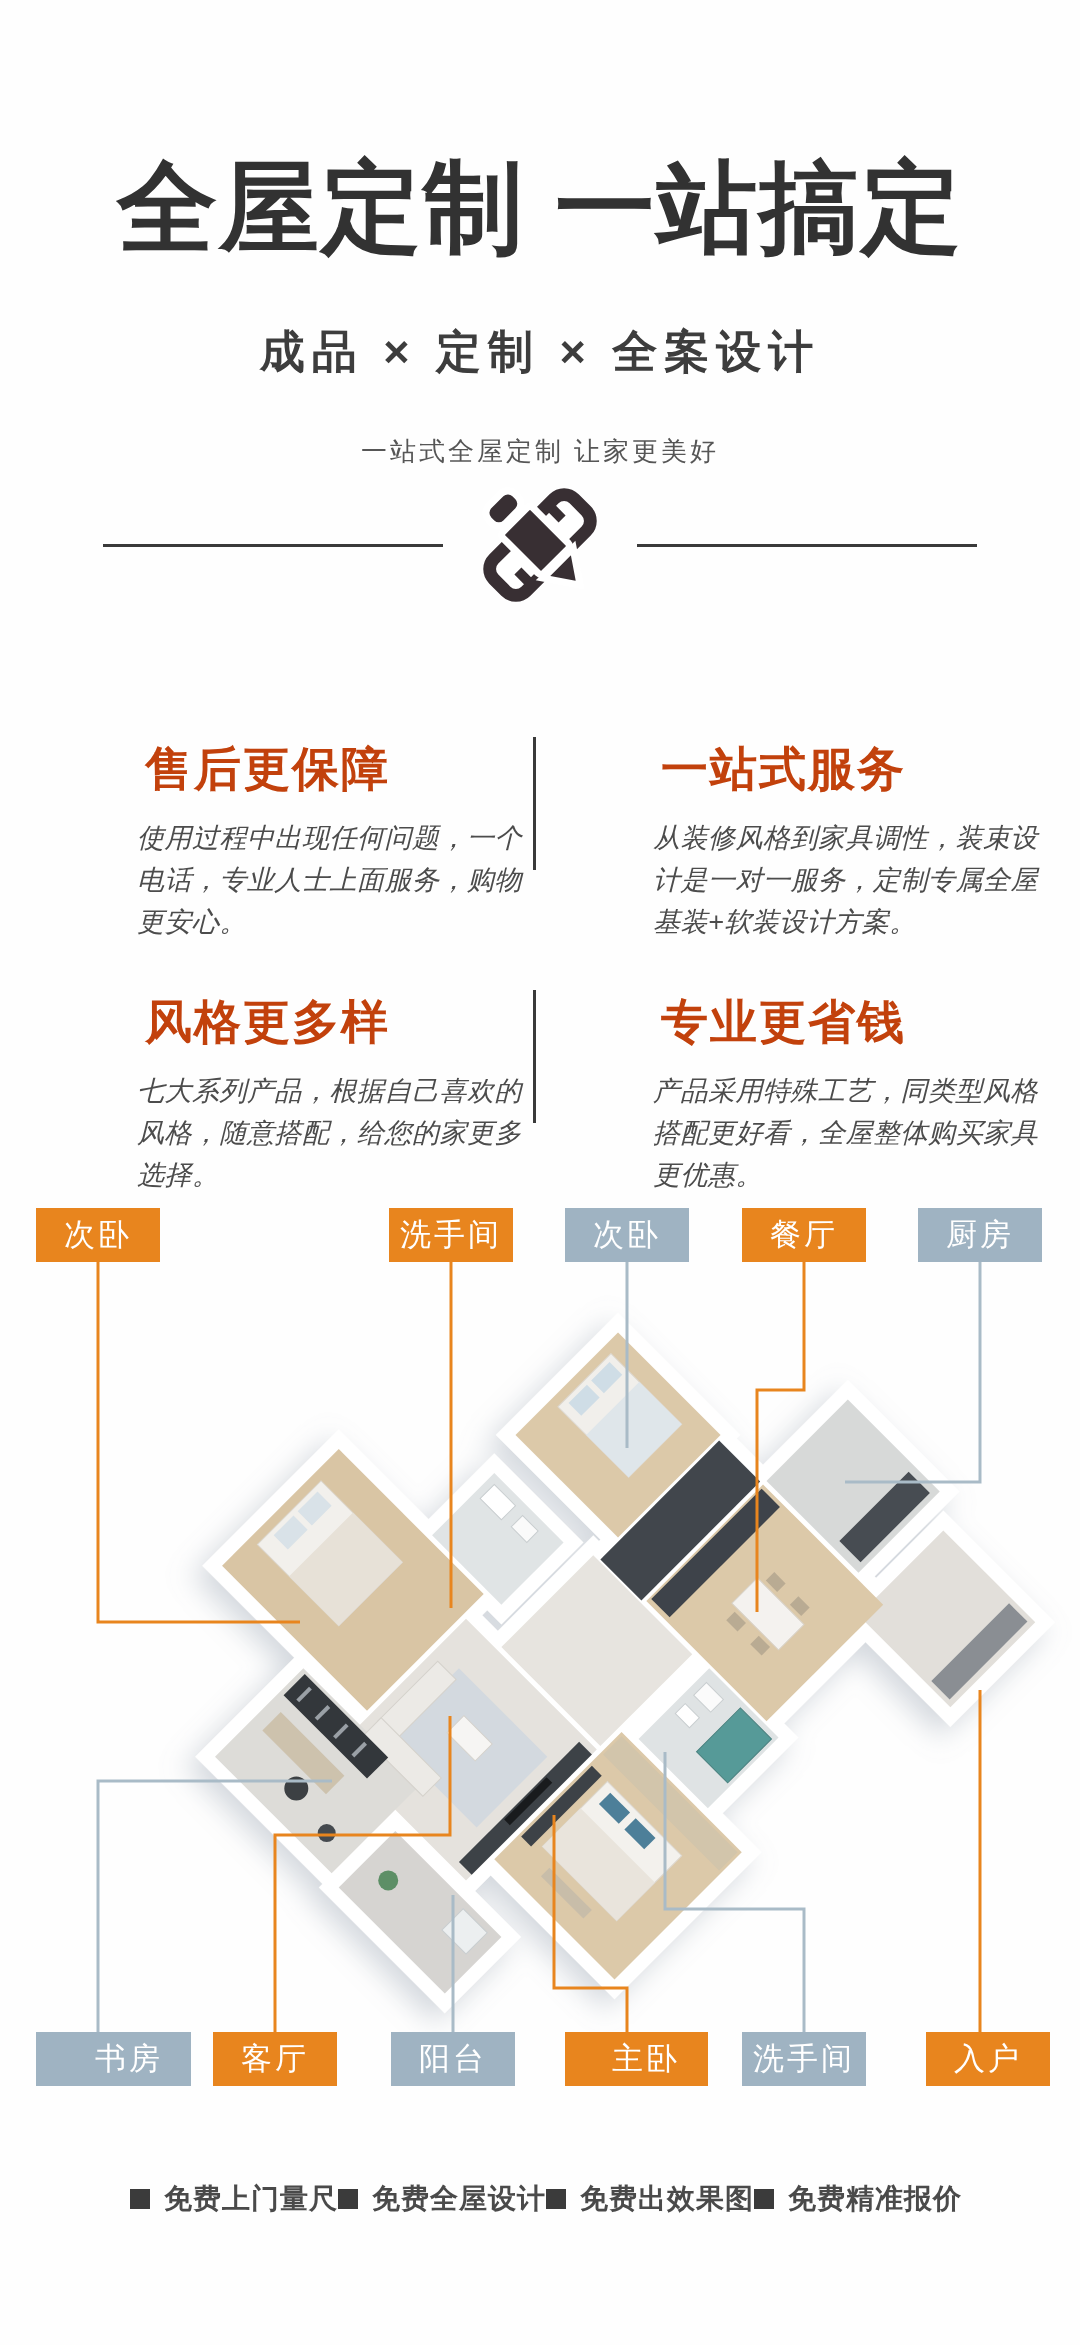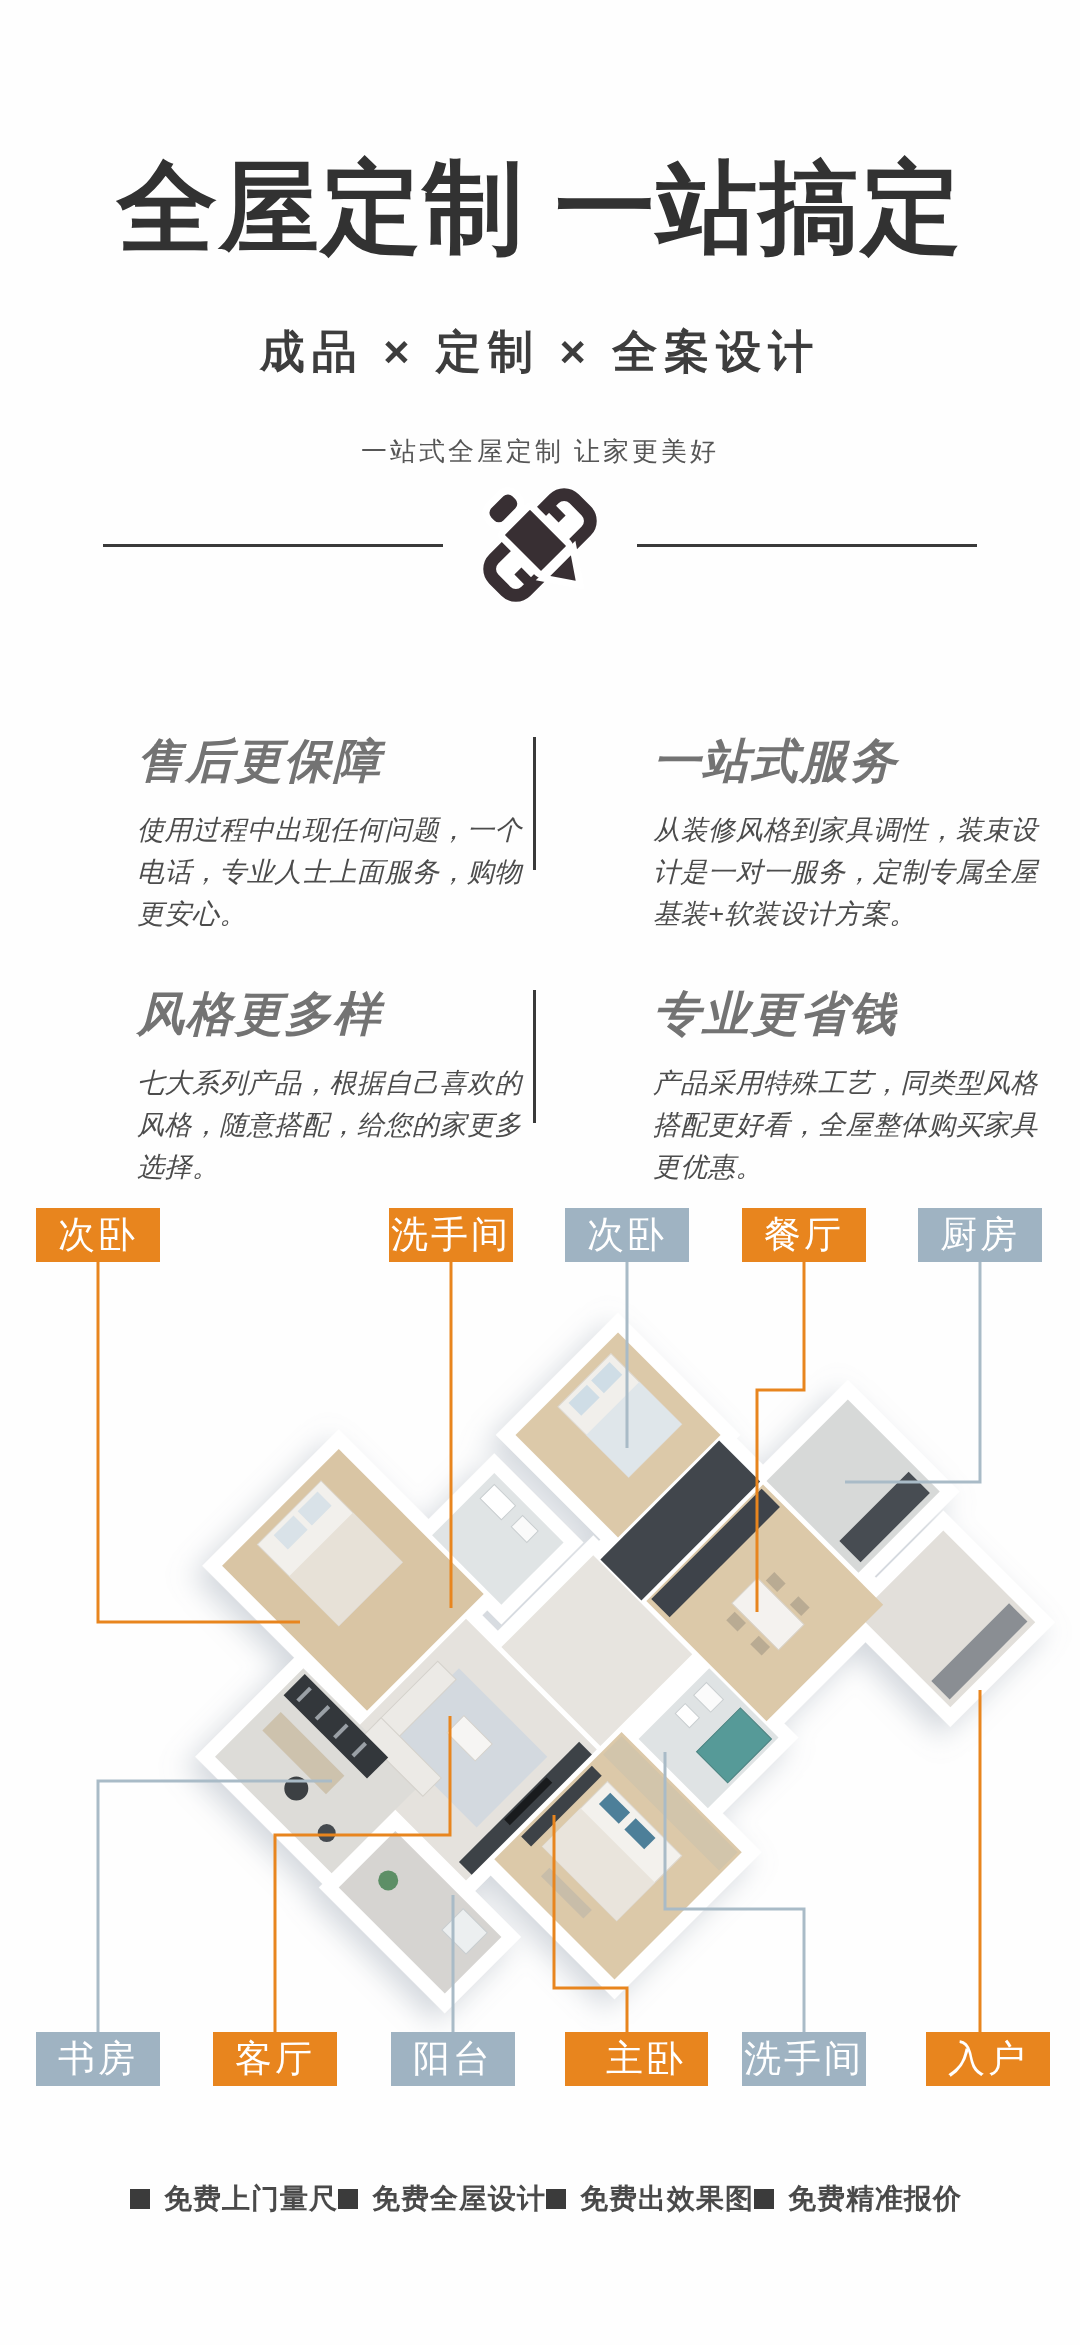"售后更保障" .feature h2 { color: #737373 -> #c2410c; font-style: italic -> none; margin: 0 -> 8px }
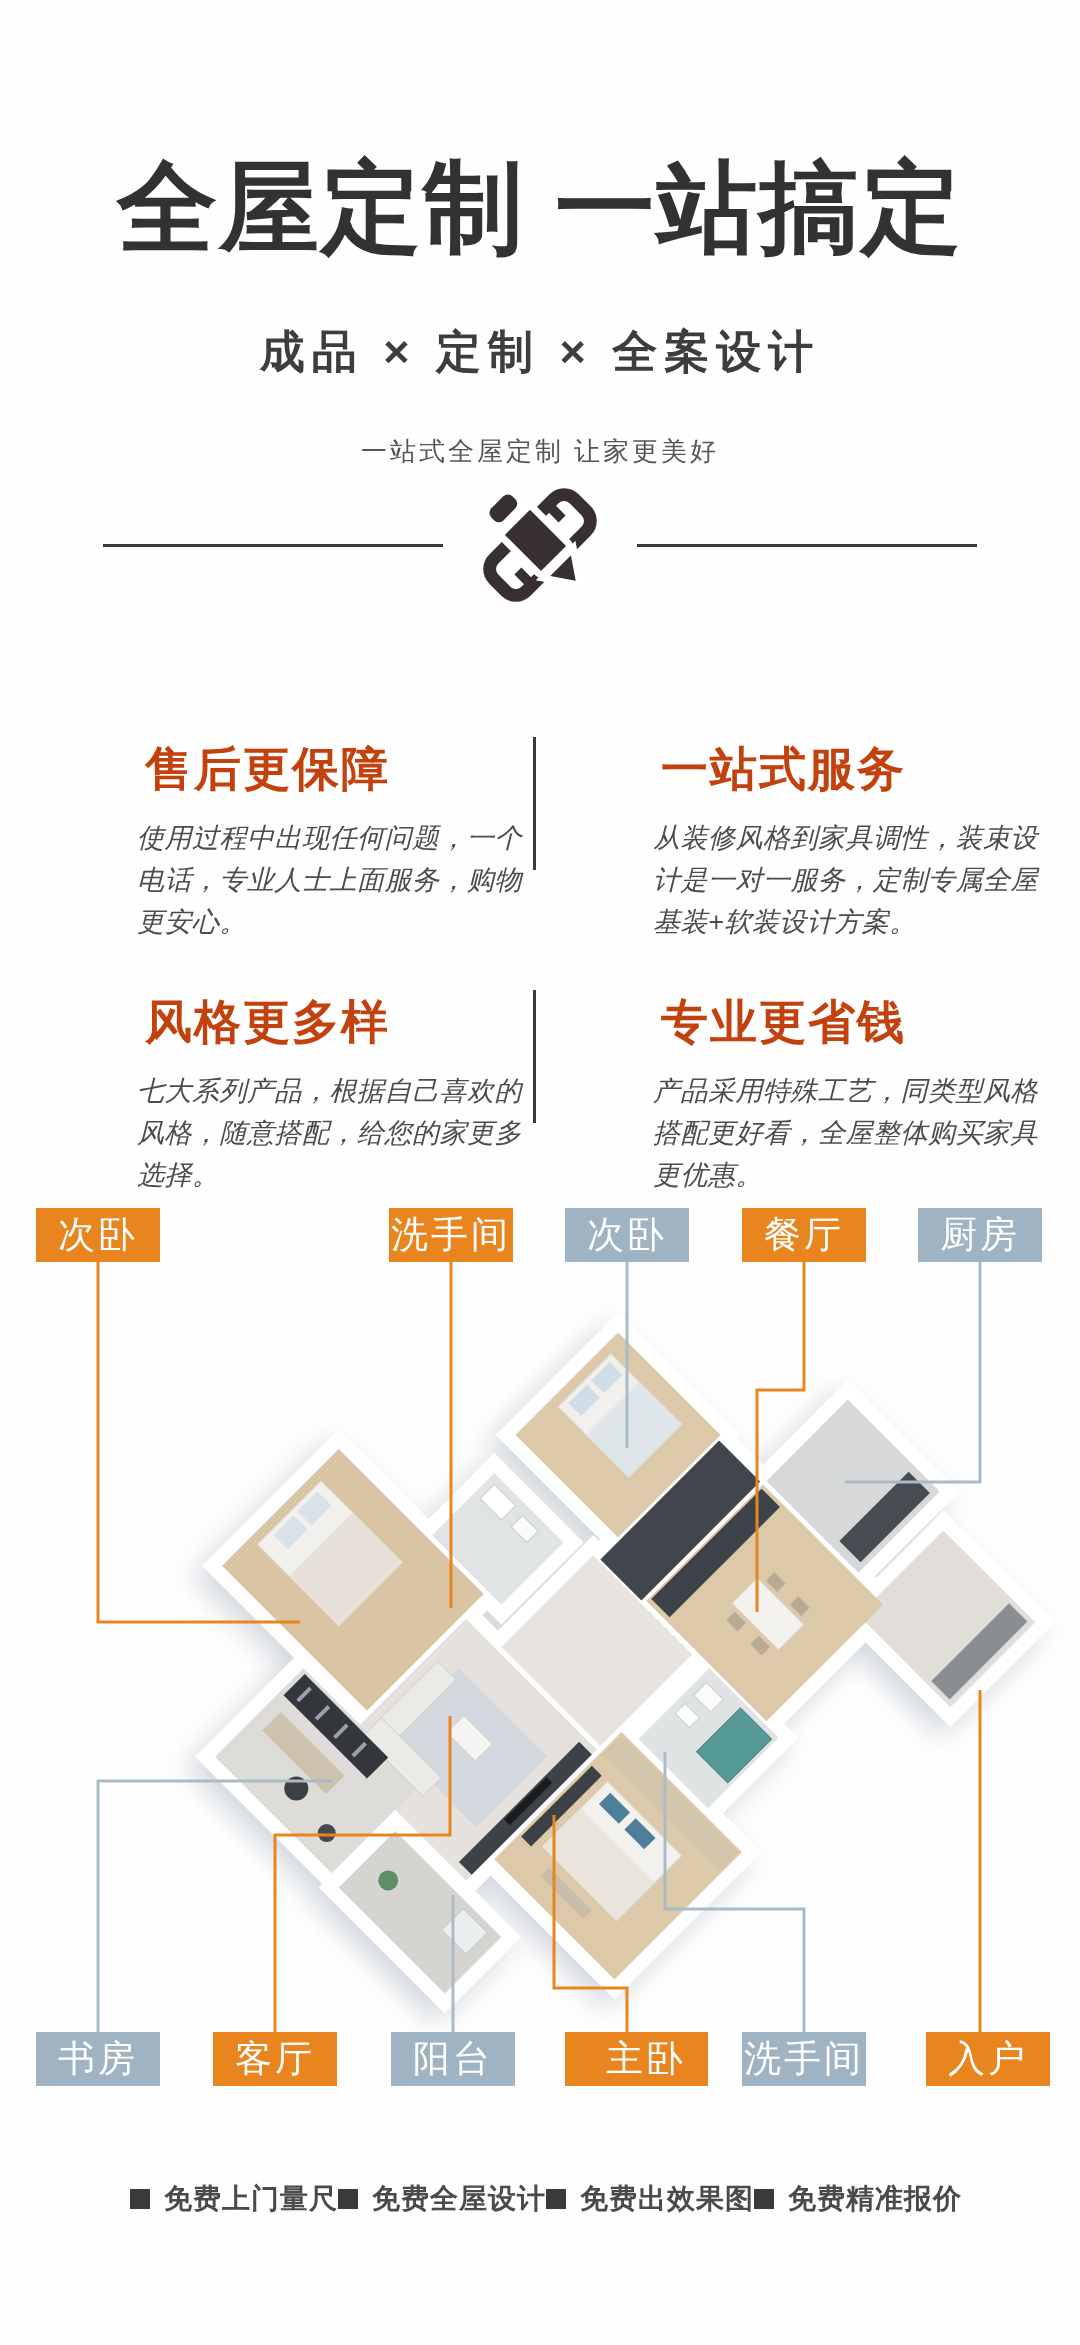"次卧" .plan-label { font-size: 37px -> 31px }
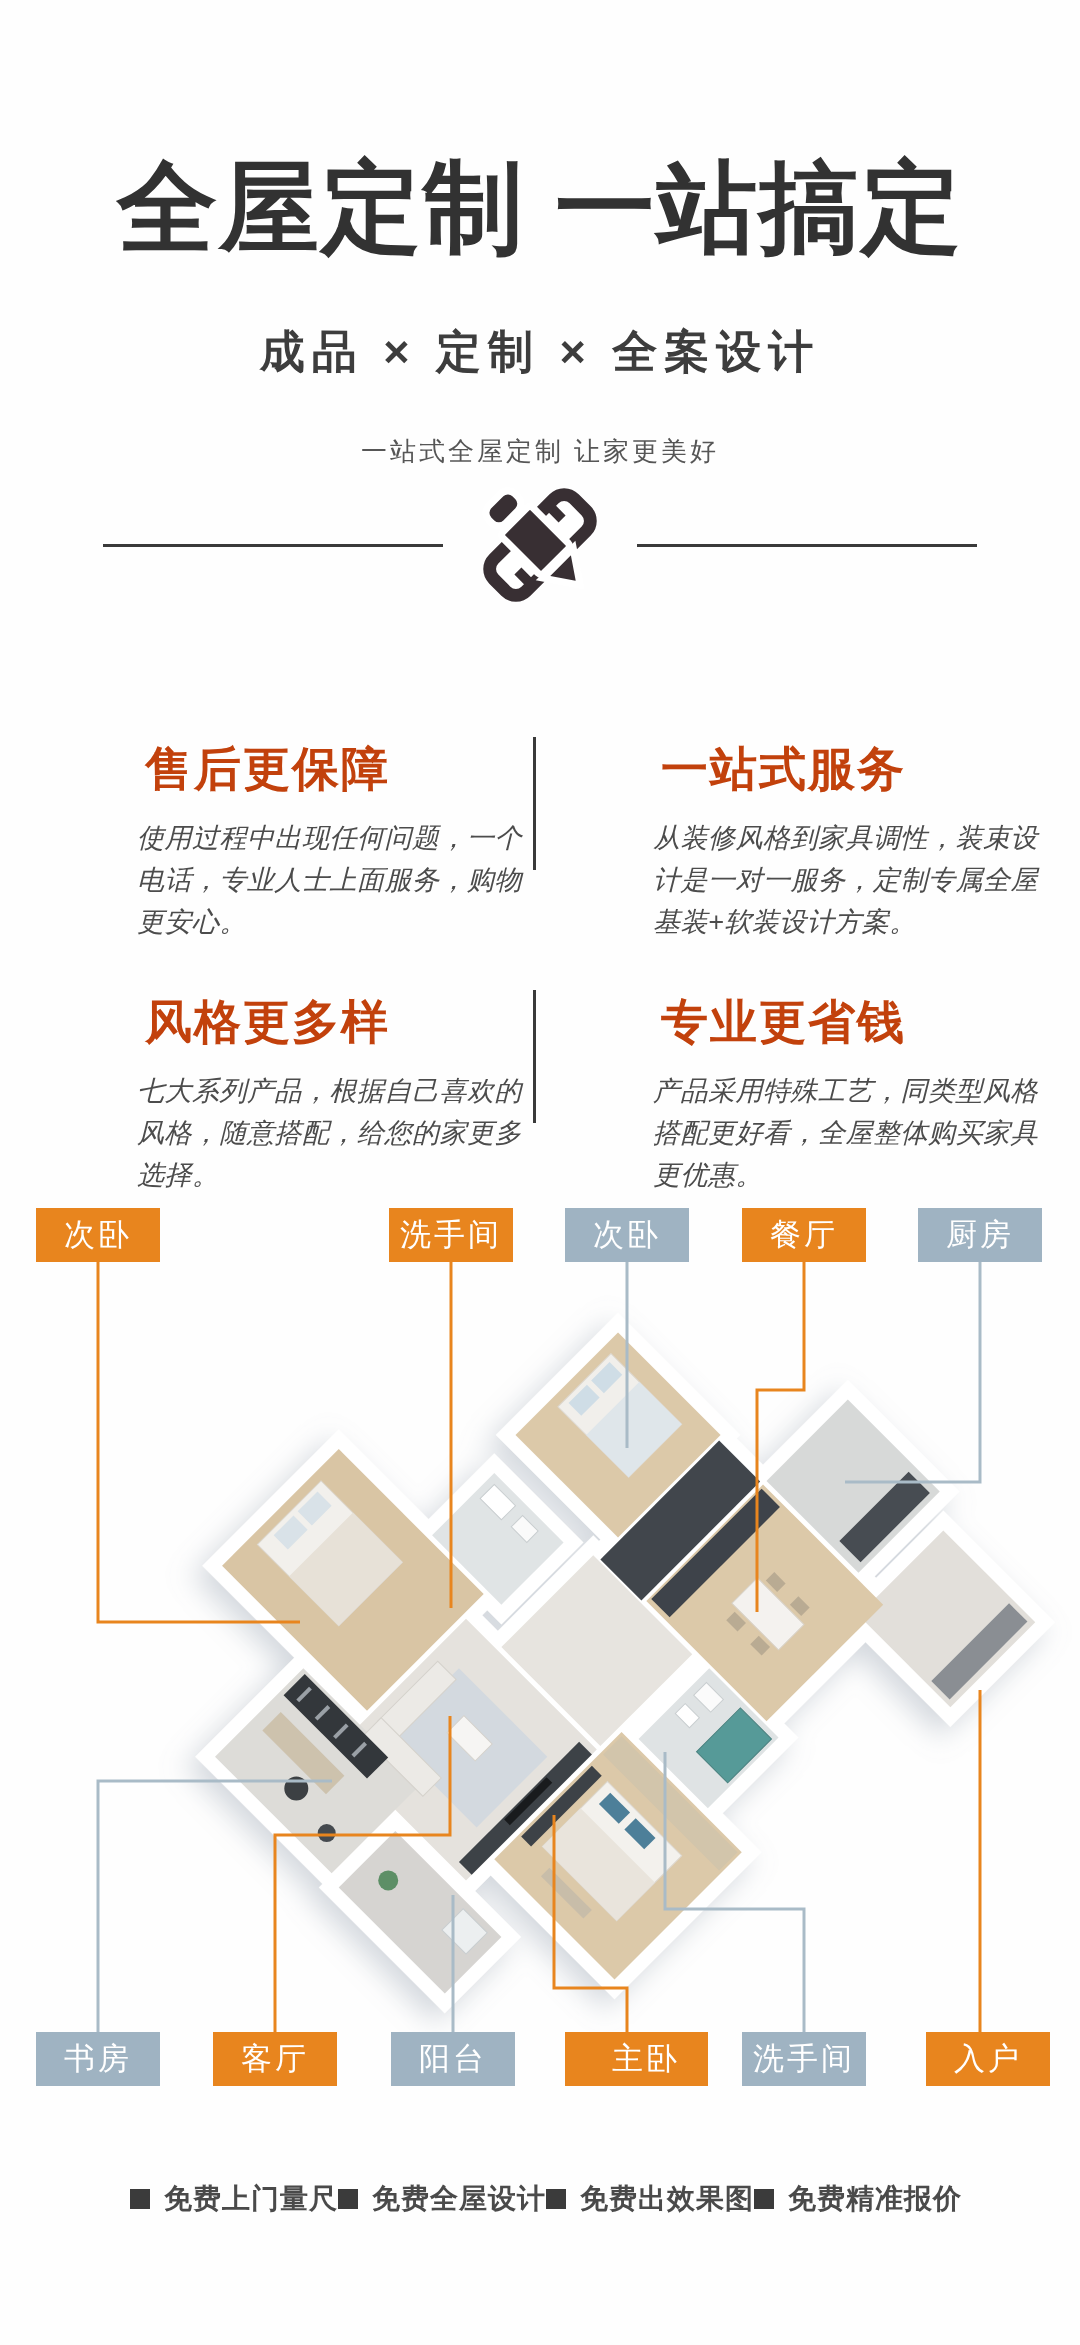"书房" .lb1 { padding-left: none -> 31px }
